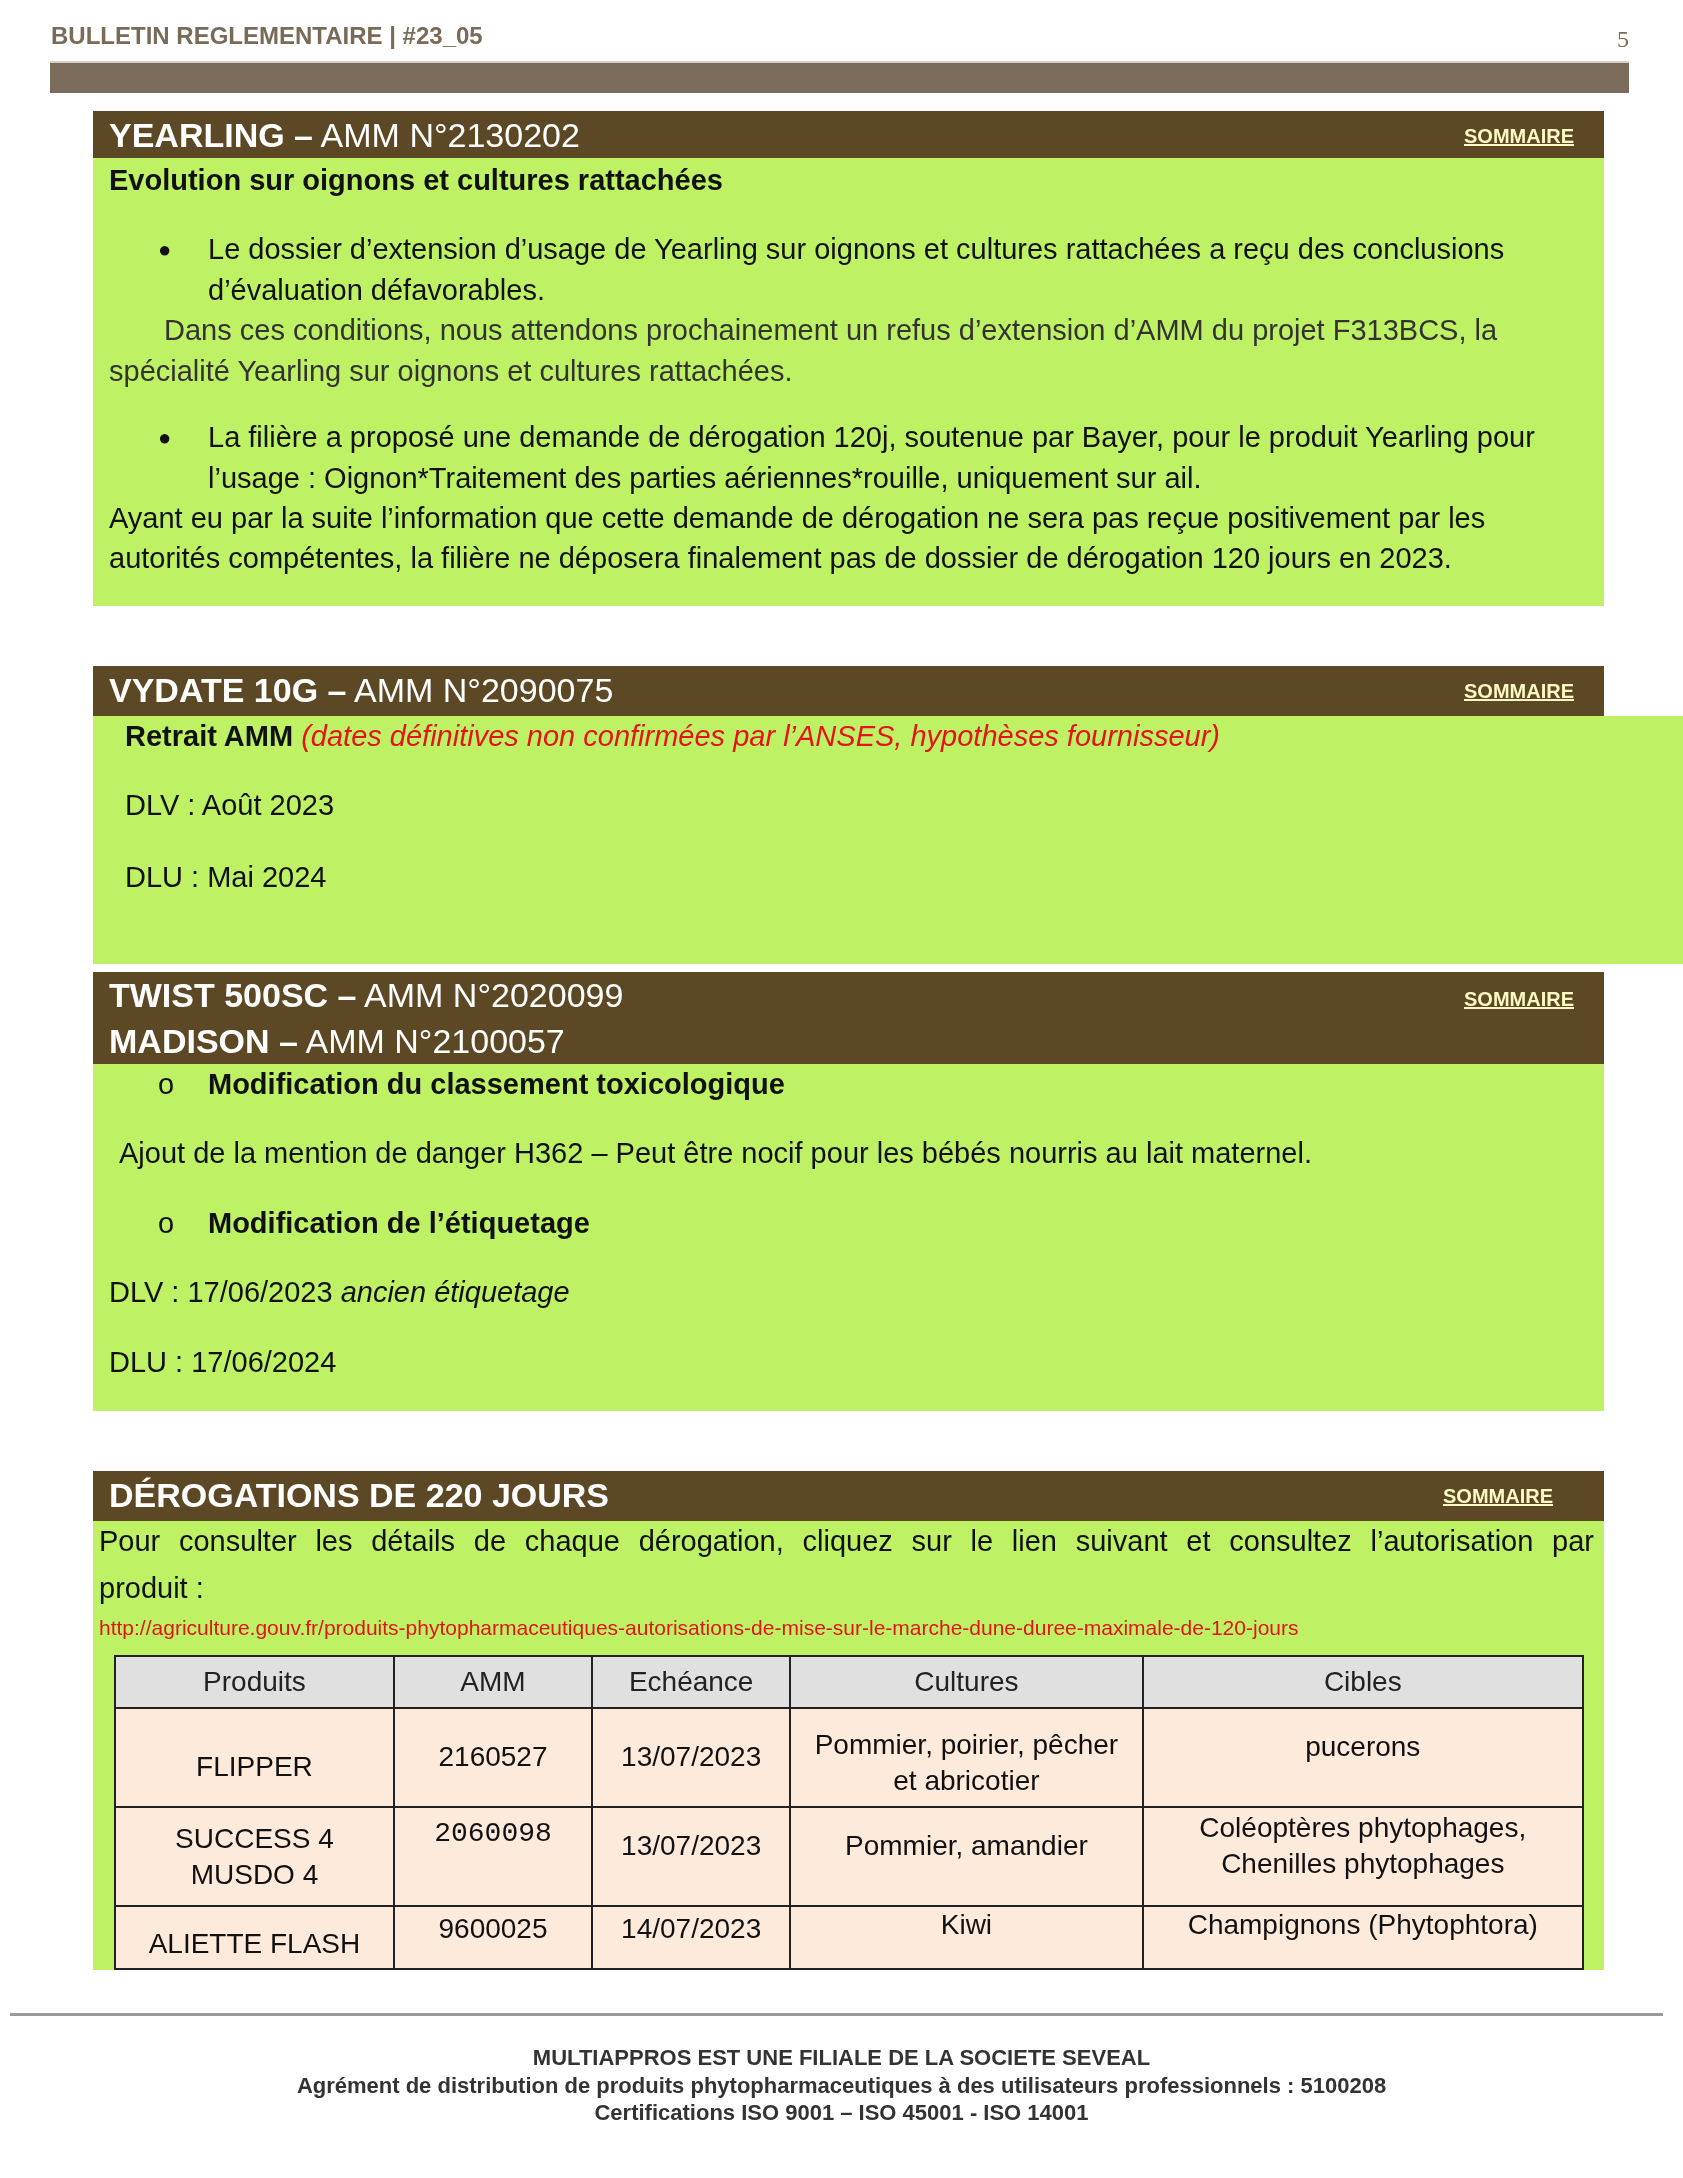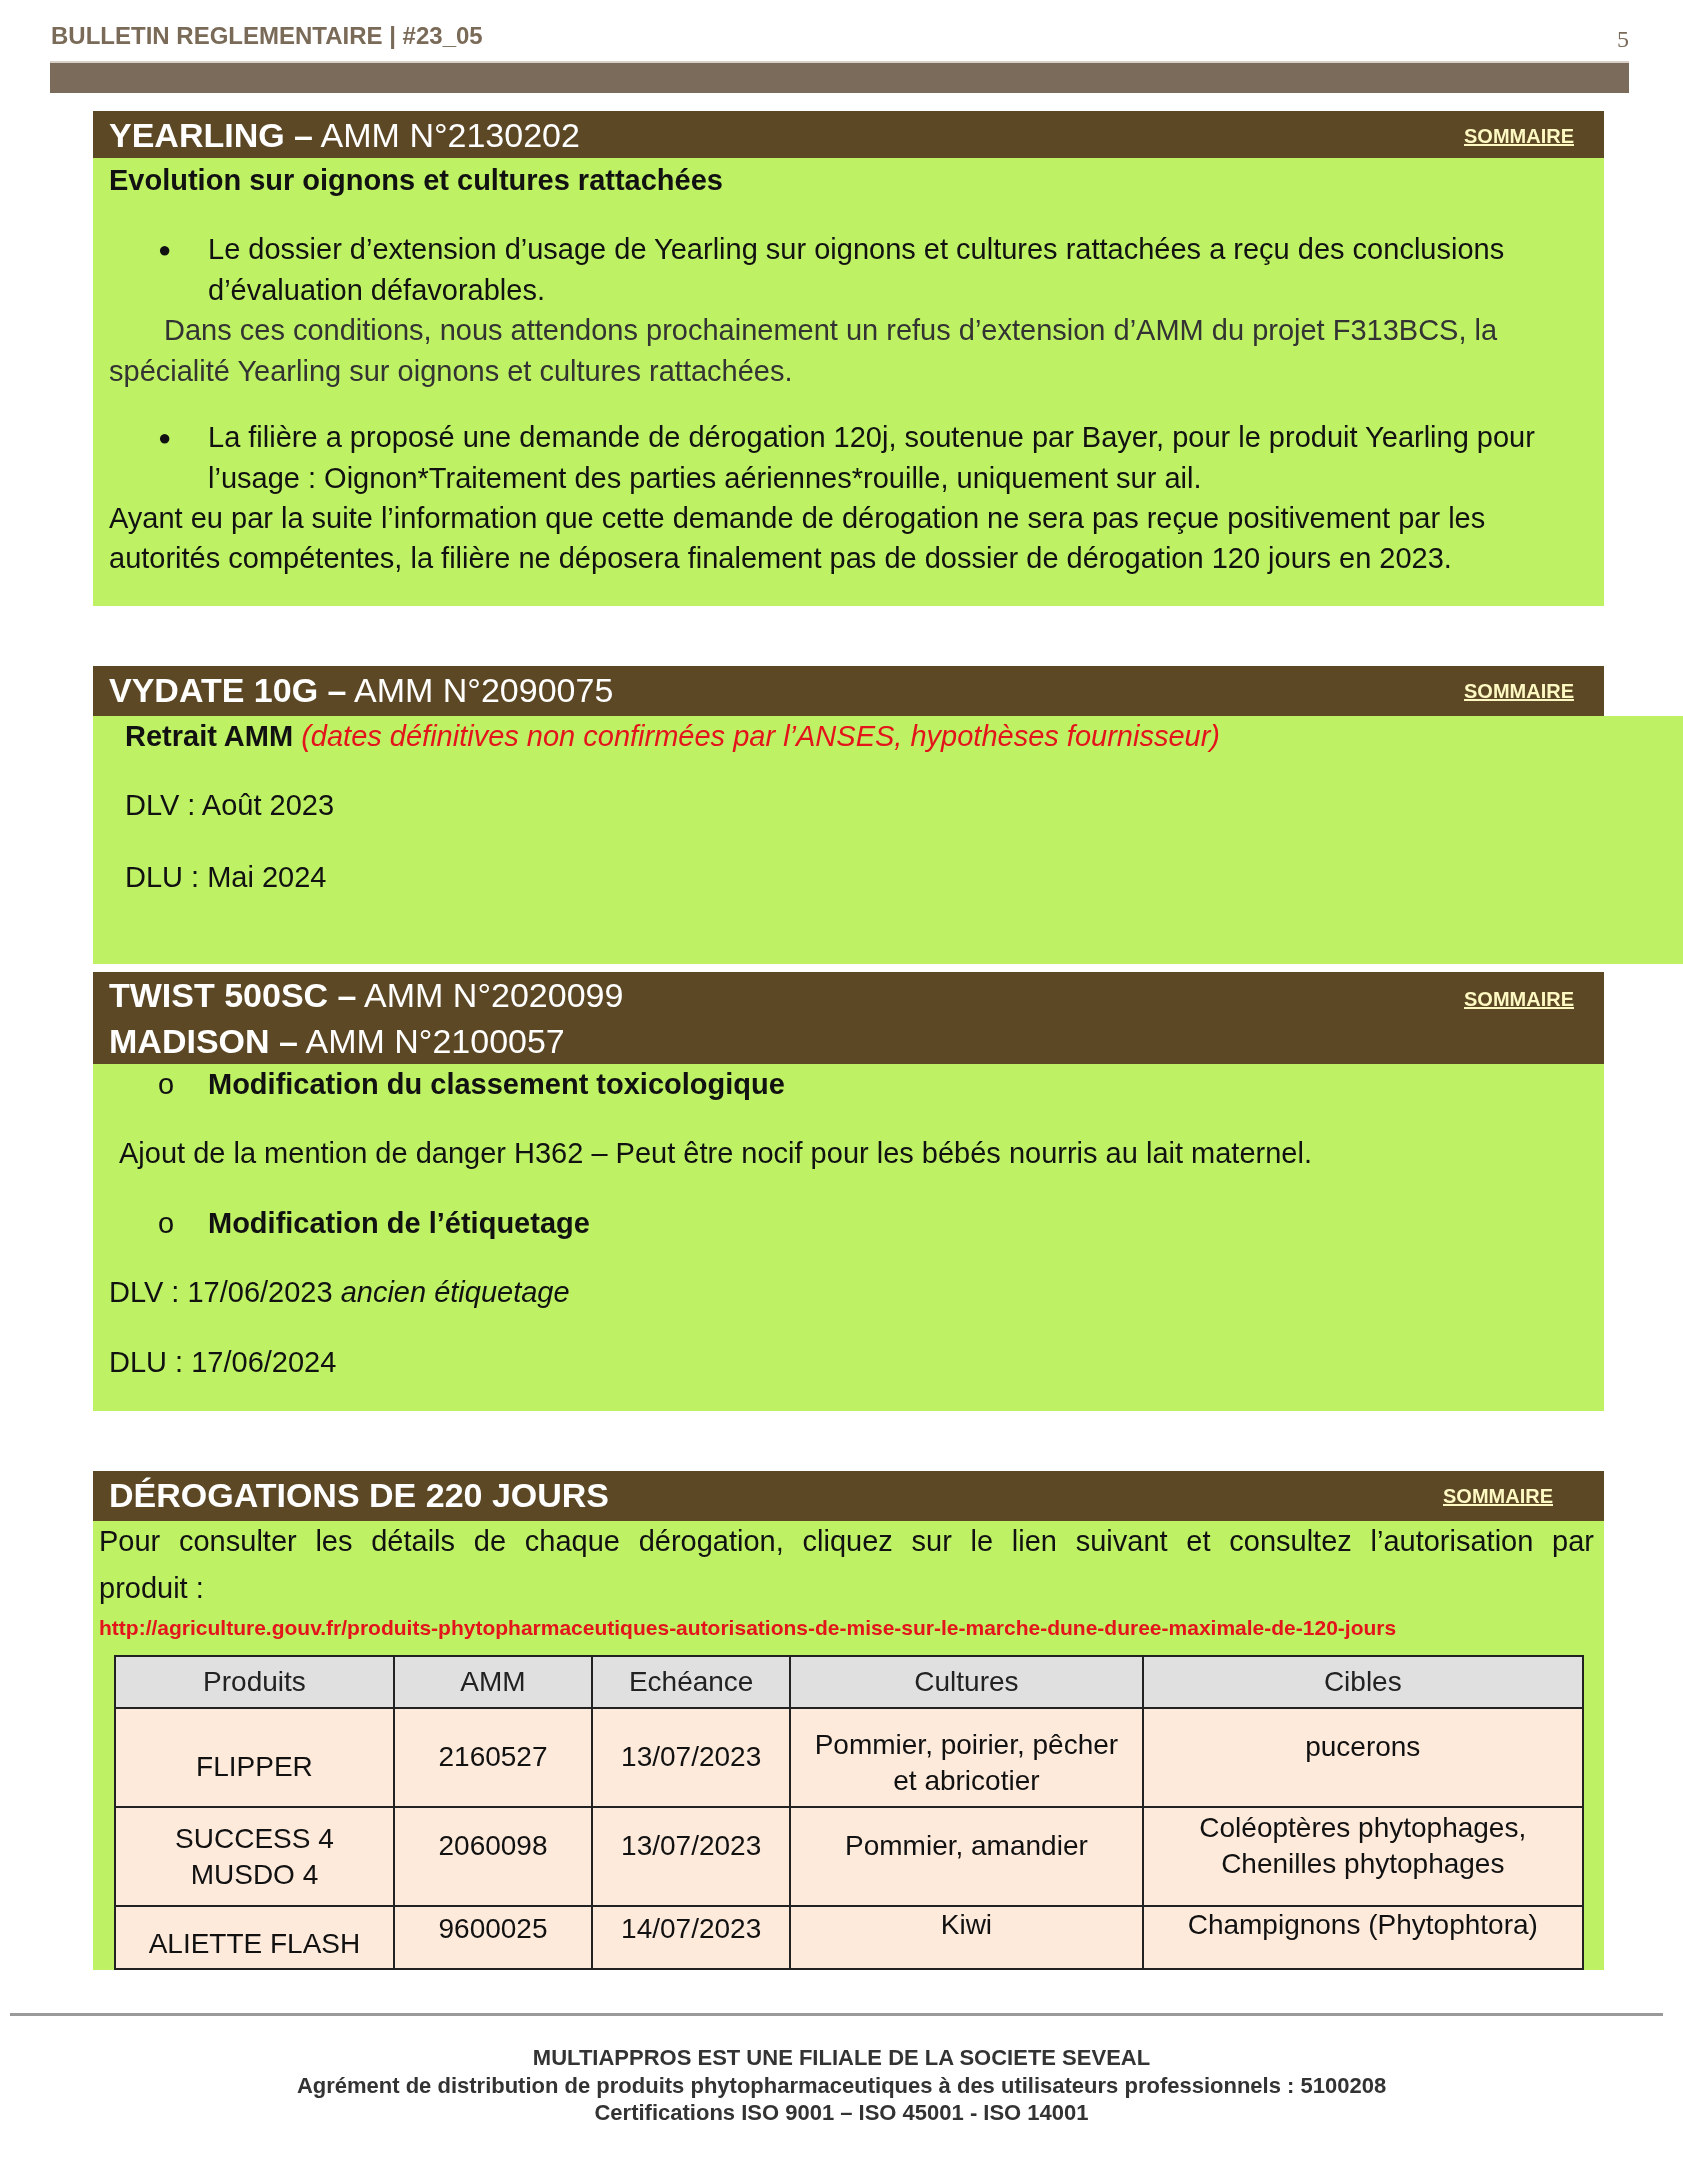"http://agriculture.gouv.fr/produits-phyt" .link { font-weight: bold -> normal }
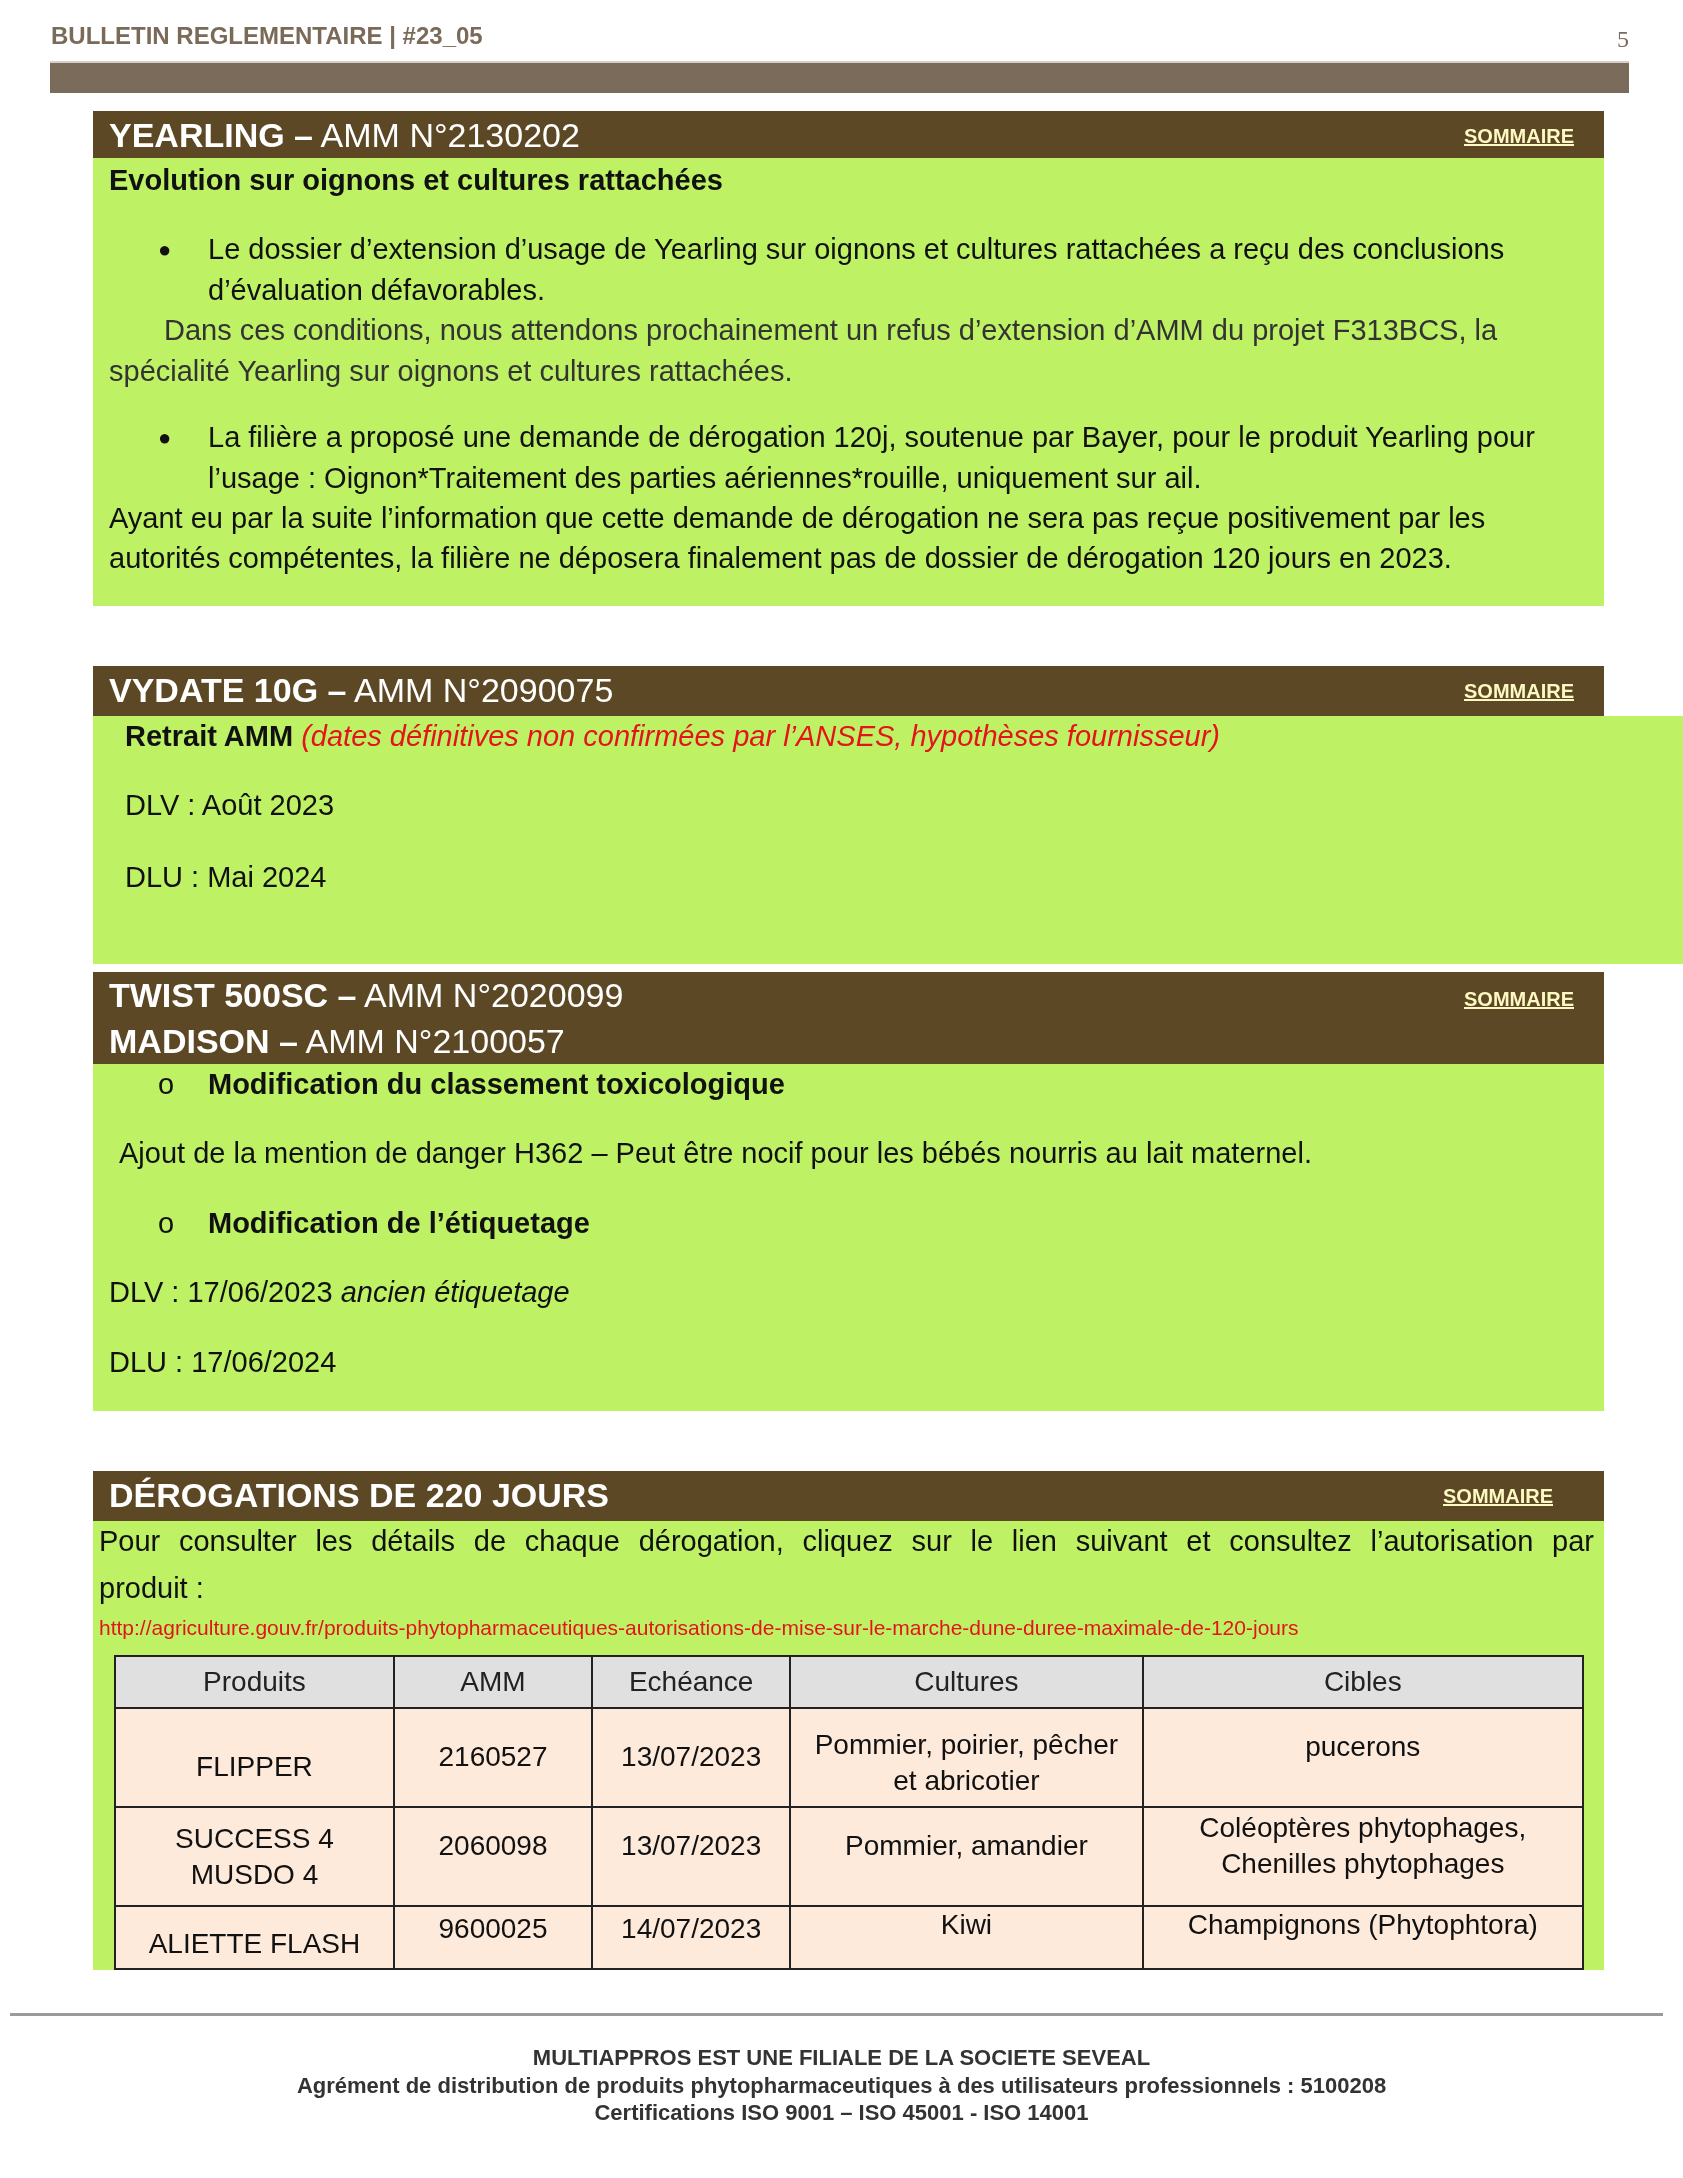"2060098" td { font-family: none -> Liberation Mono, monospace; padding-top: 20px -> 8px }
